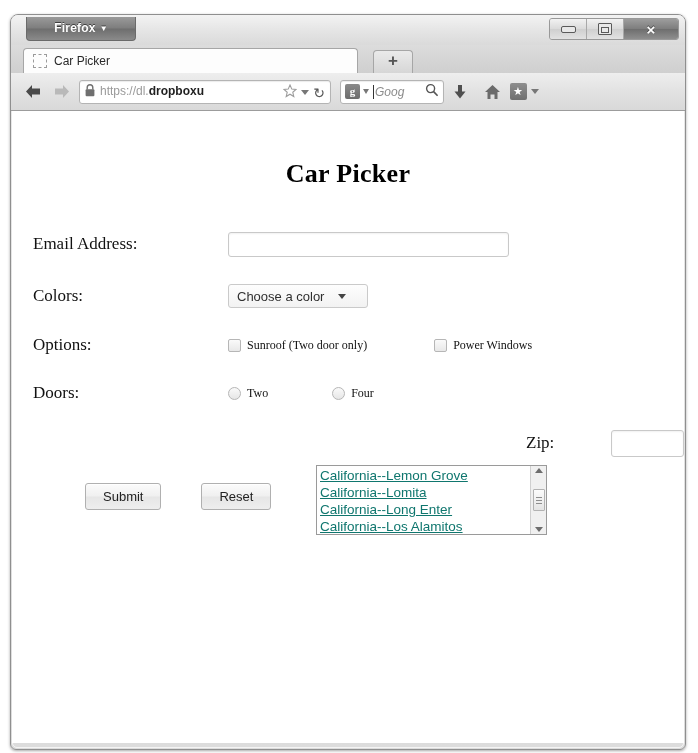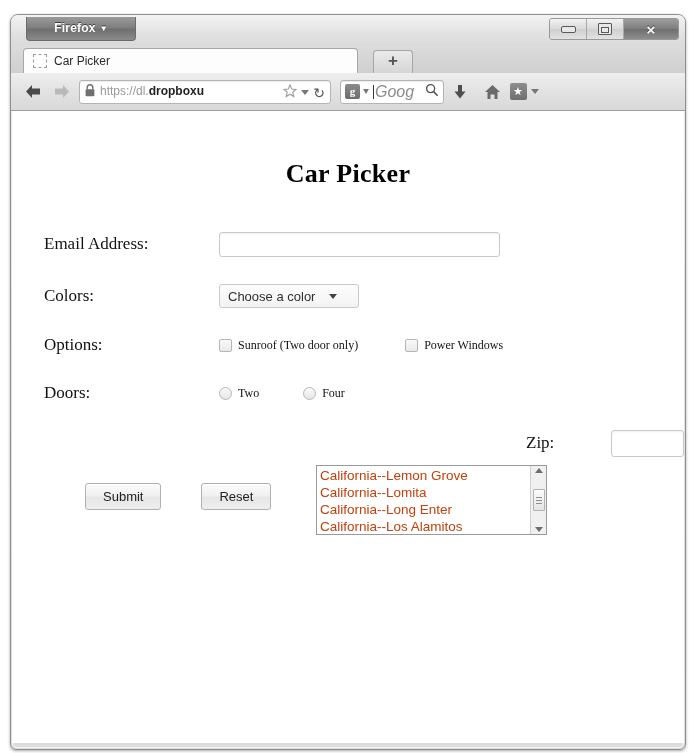"Goog" .search-placeholder { font-size: 16px -> 12px }
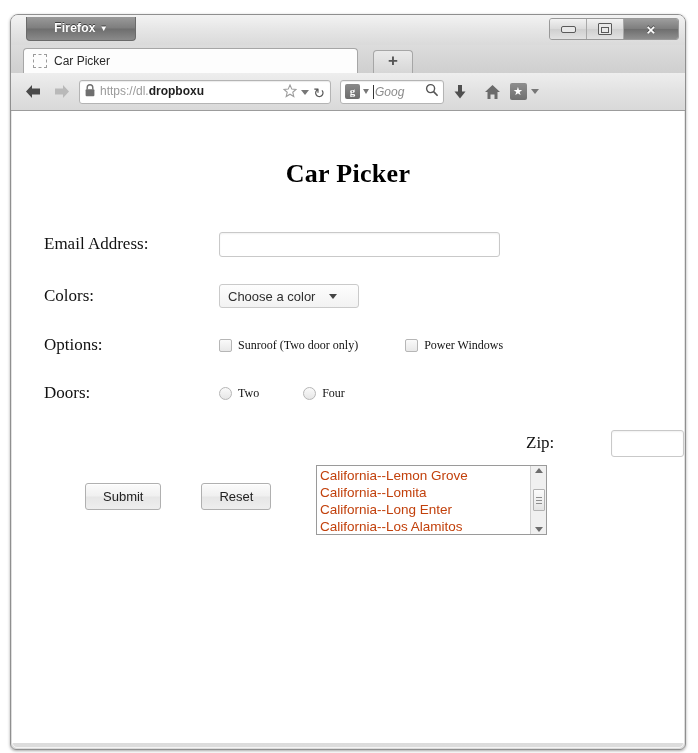"Email Address:" .form-row { gap: none -> 20px; margin-left: 32px -> 21px }
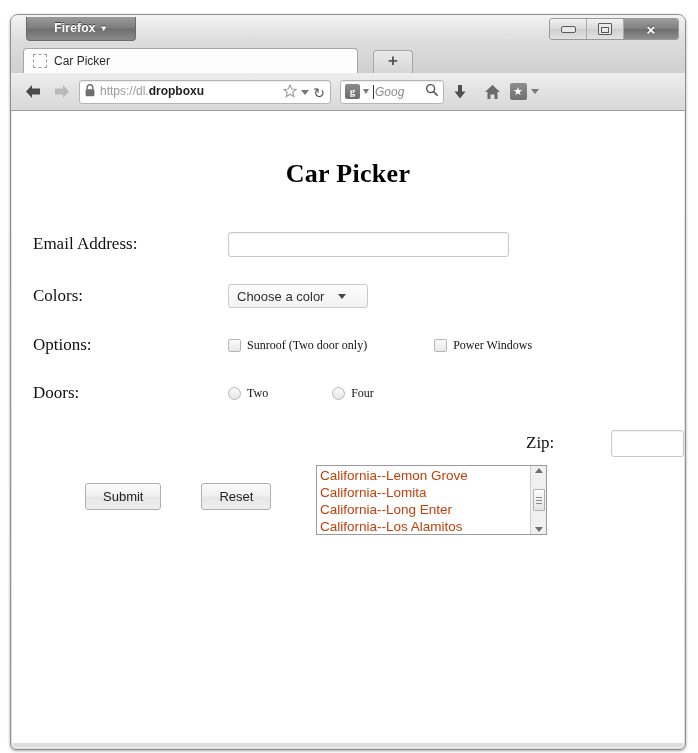"California--Lemon Grove" .list-item { color: #c2410c -> #0f766e; text-decoration: none -> underline }
